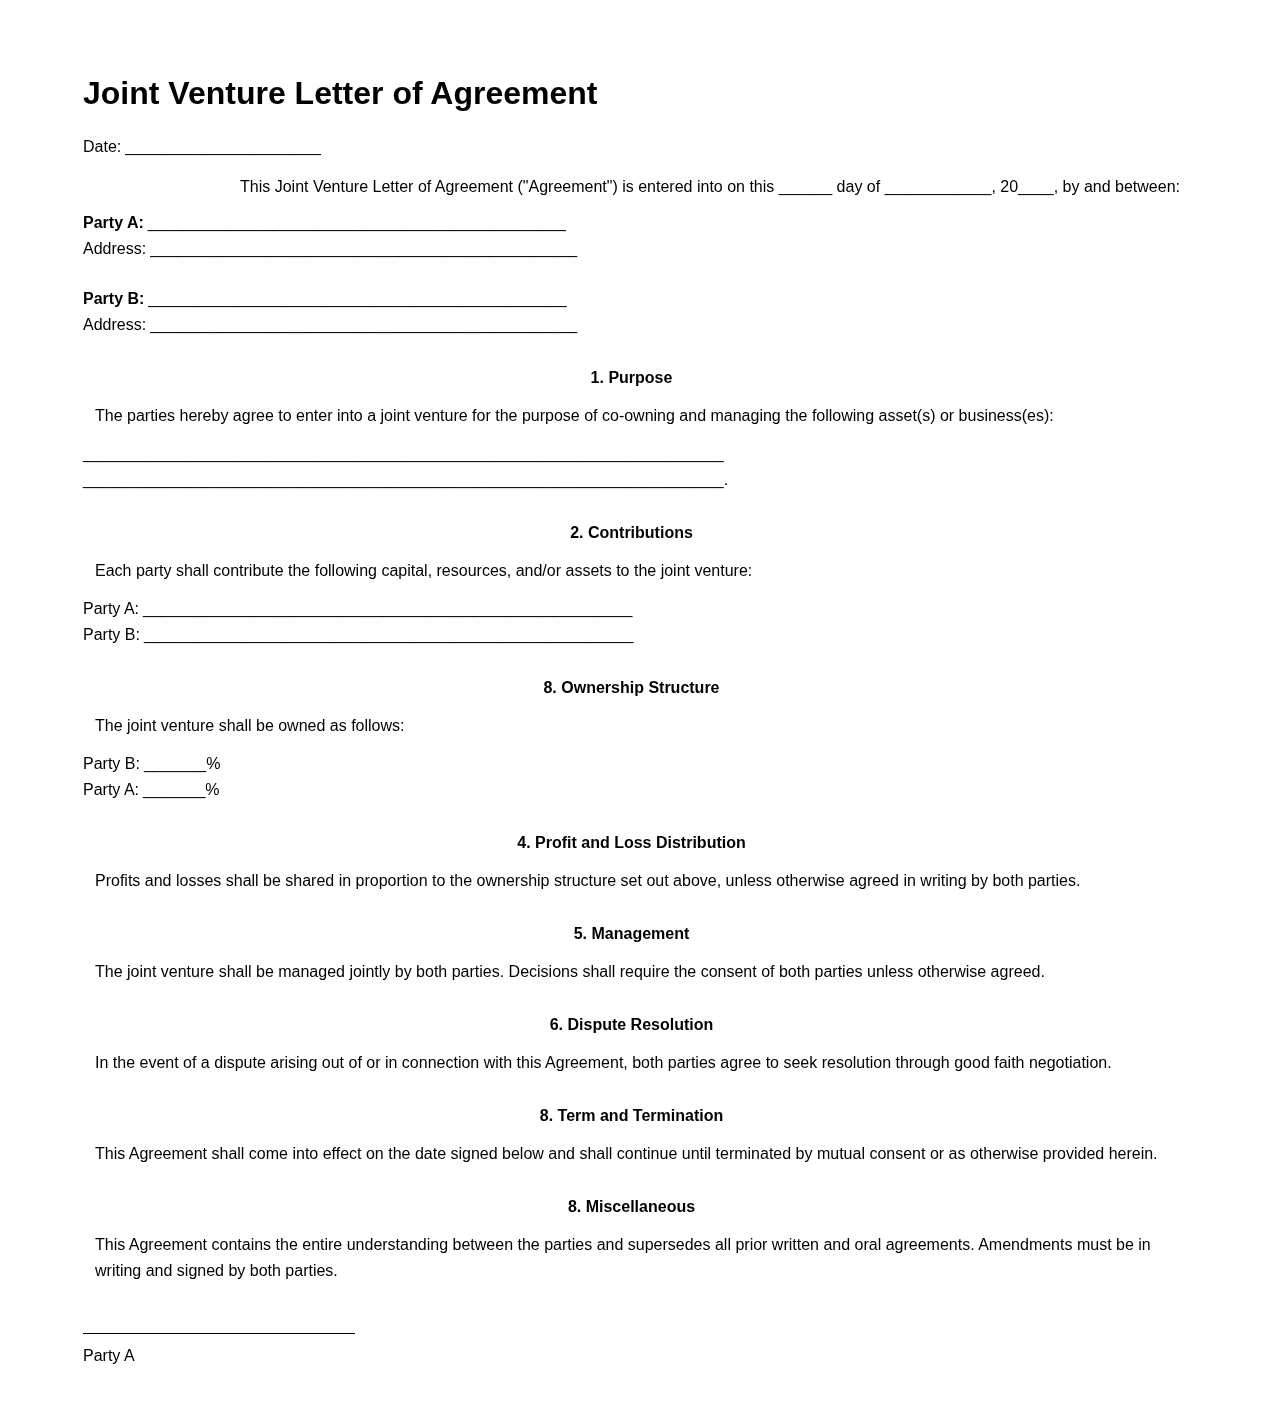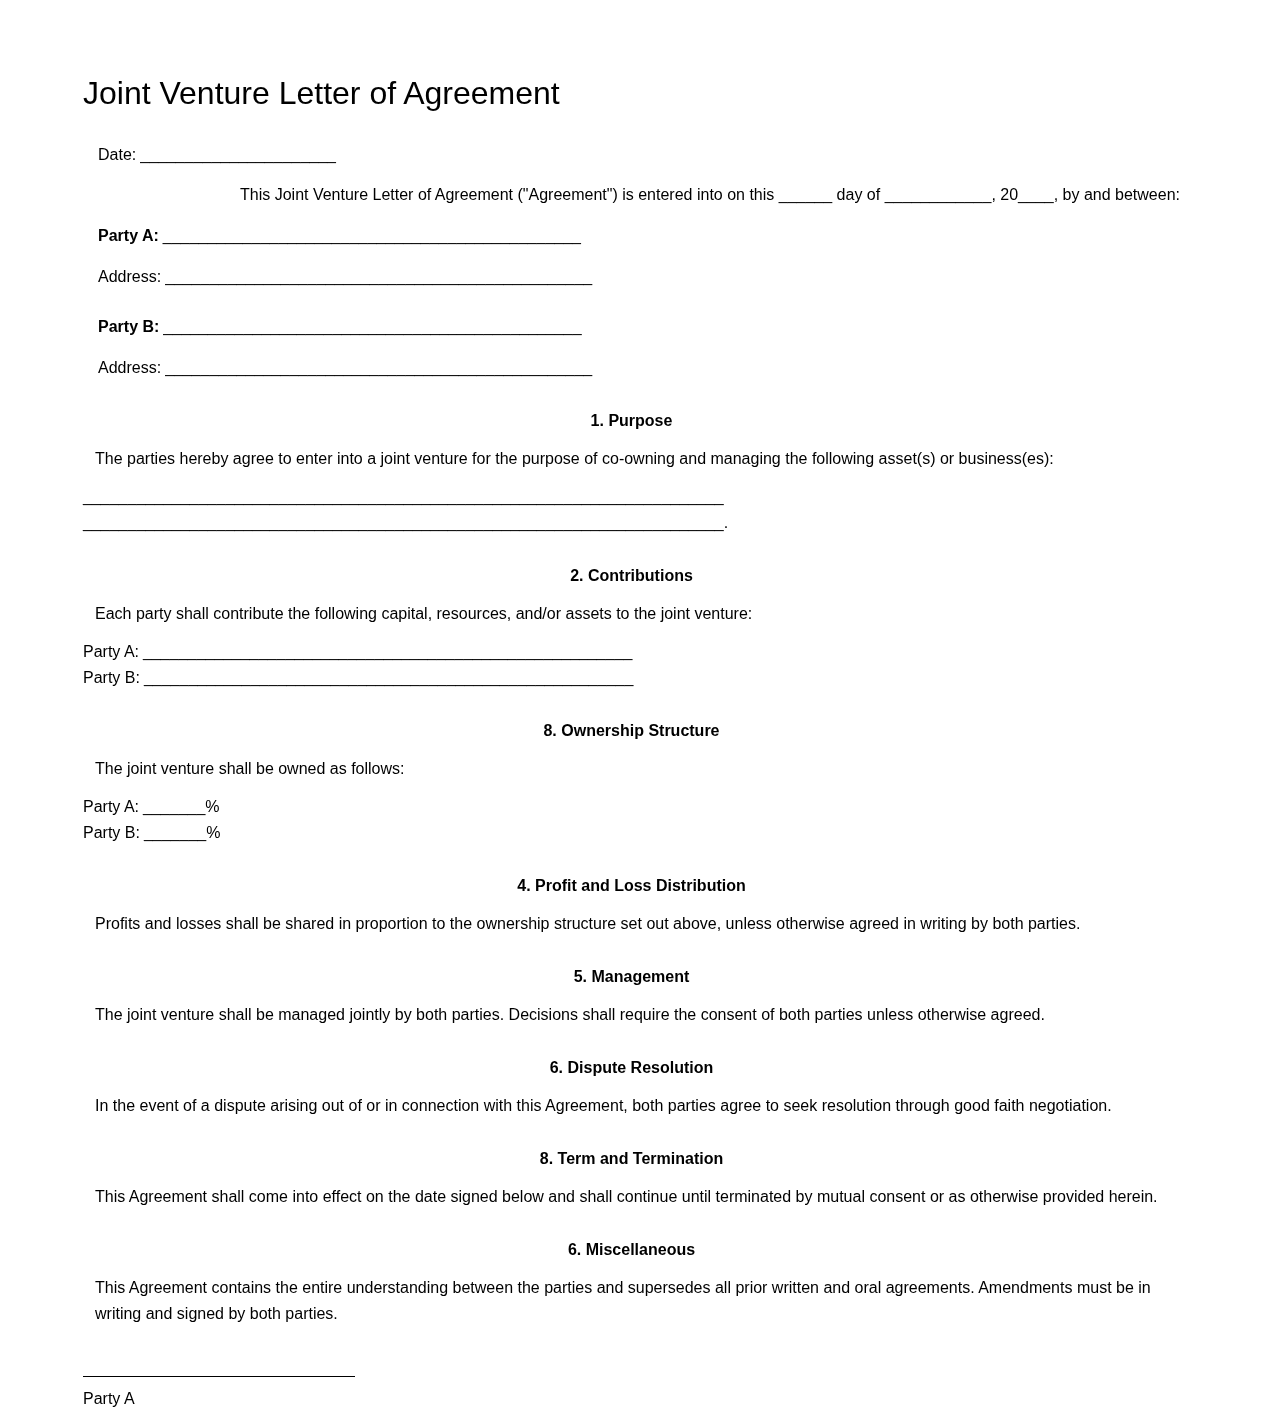"Joint Venture Letter of Agreement" .doc-title { font-weight: 400 -> 700; margin: 0 0 30px 0 -> 0 0 22px 0 }
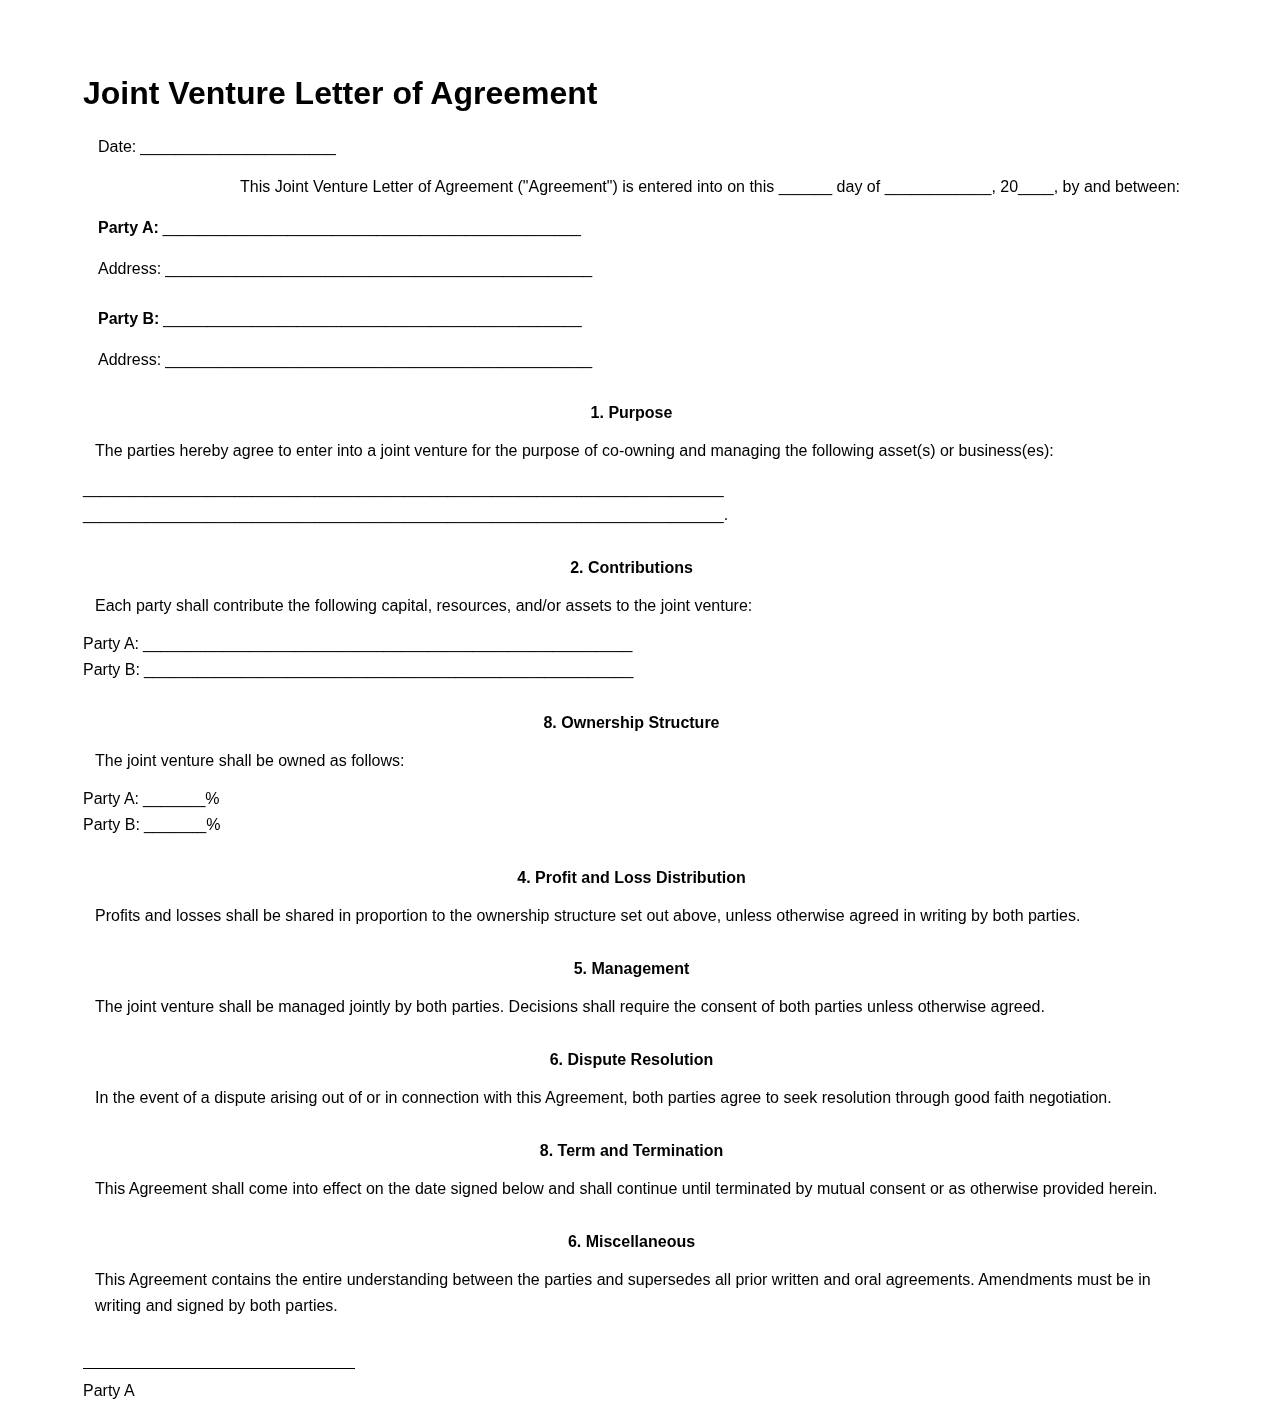"Date: ______________________" .row { margin: 15px -> 0 }
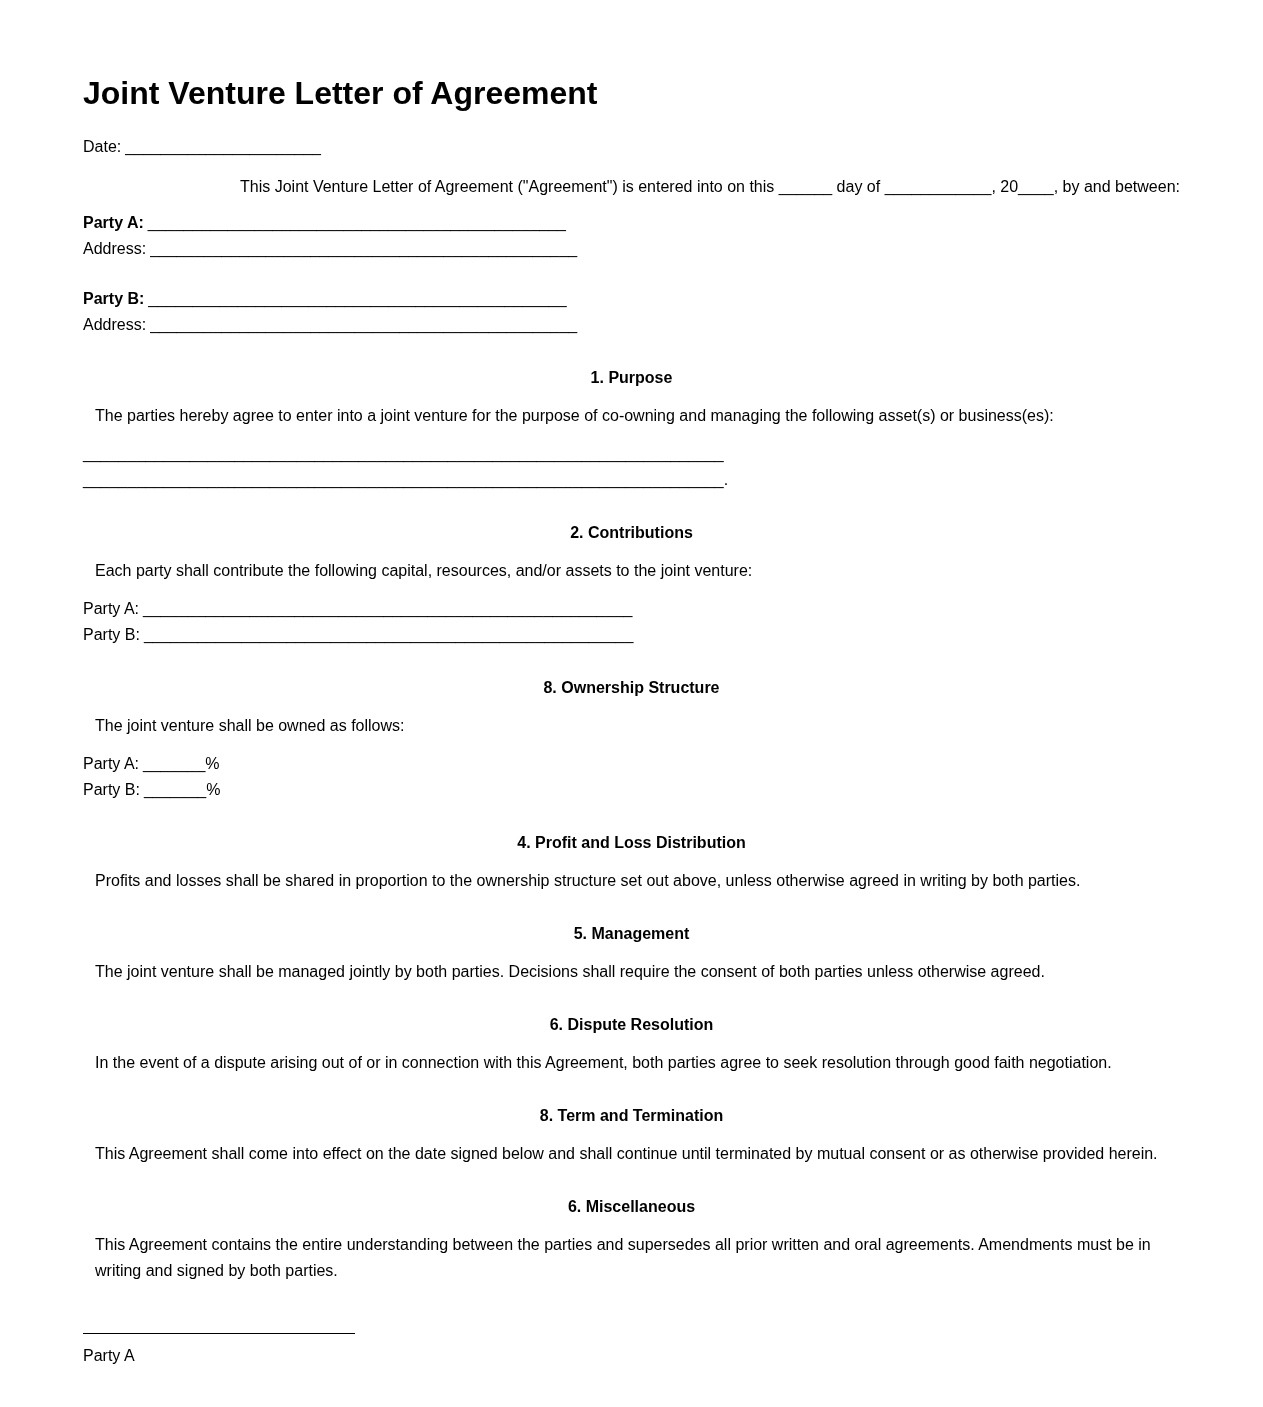"Party A: _______%" p.fill-row { order: before "Party B: _______%" -> after "Party B: _______%" }
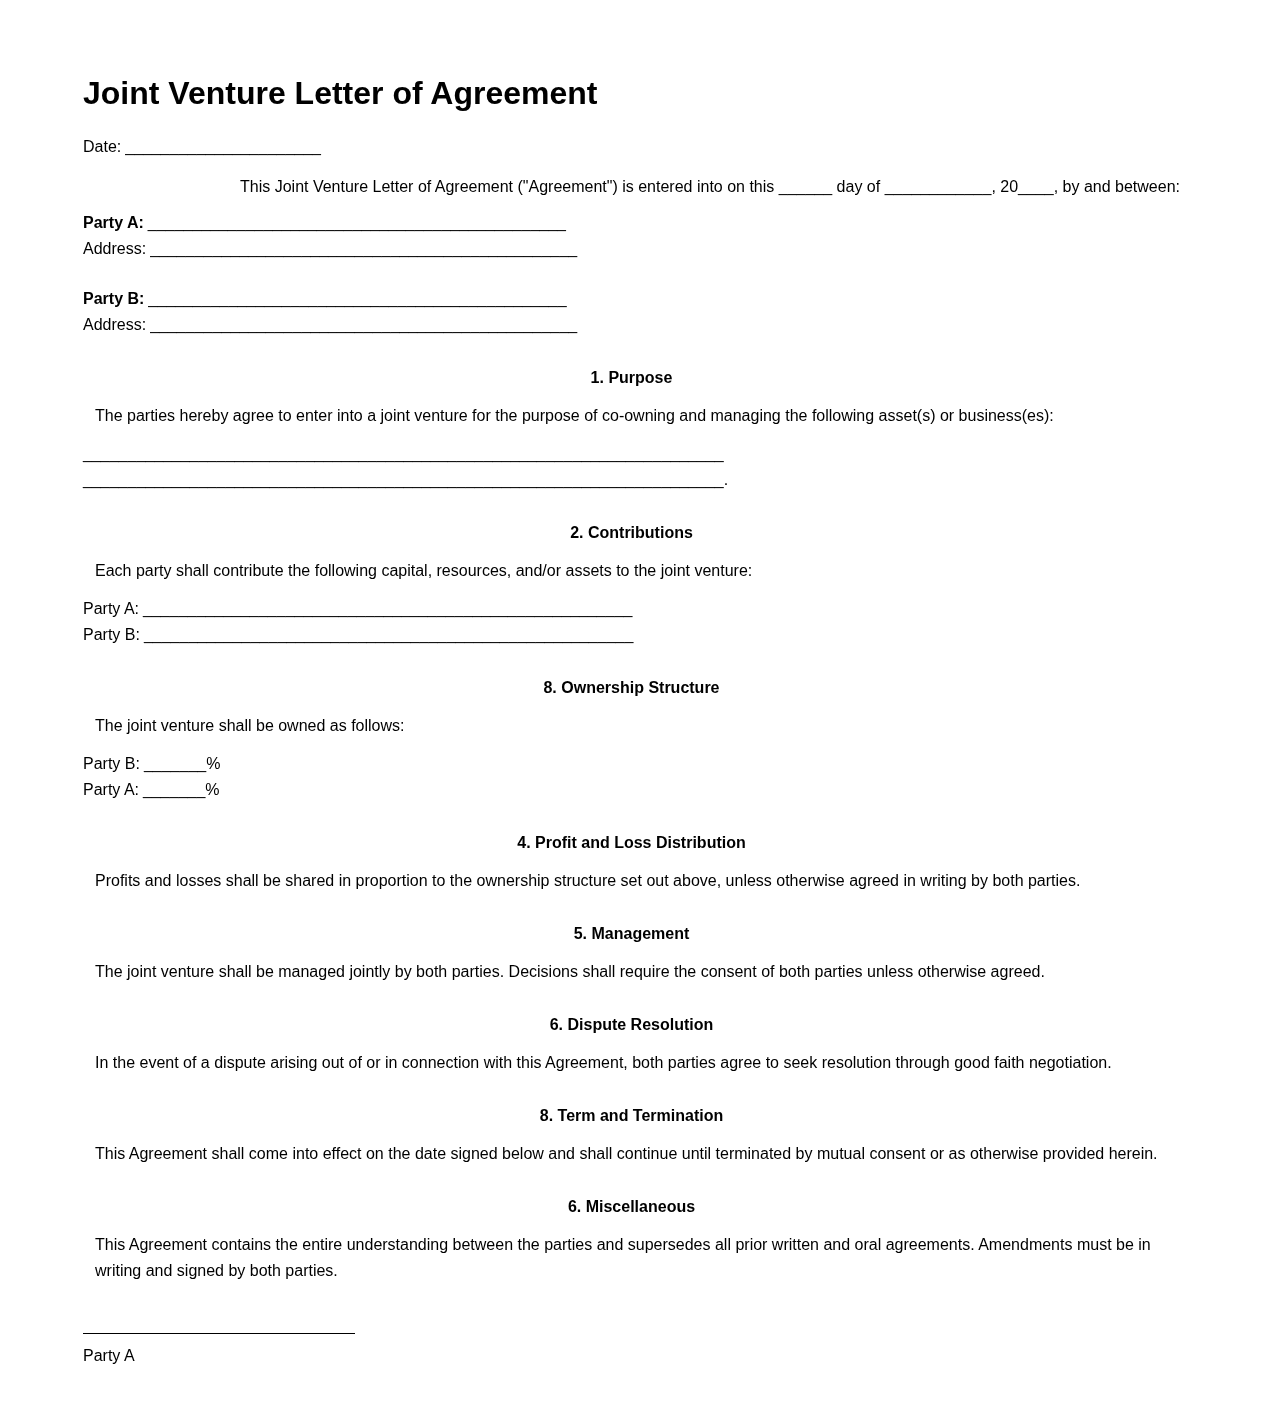"6. Miscellaneous" h2.section-heading { text: 6 -> 8 }
